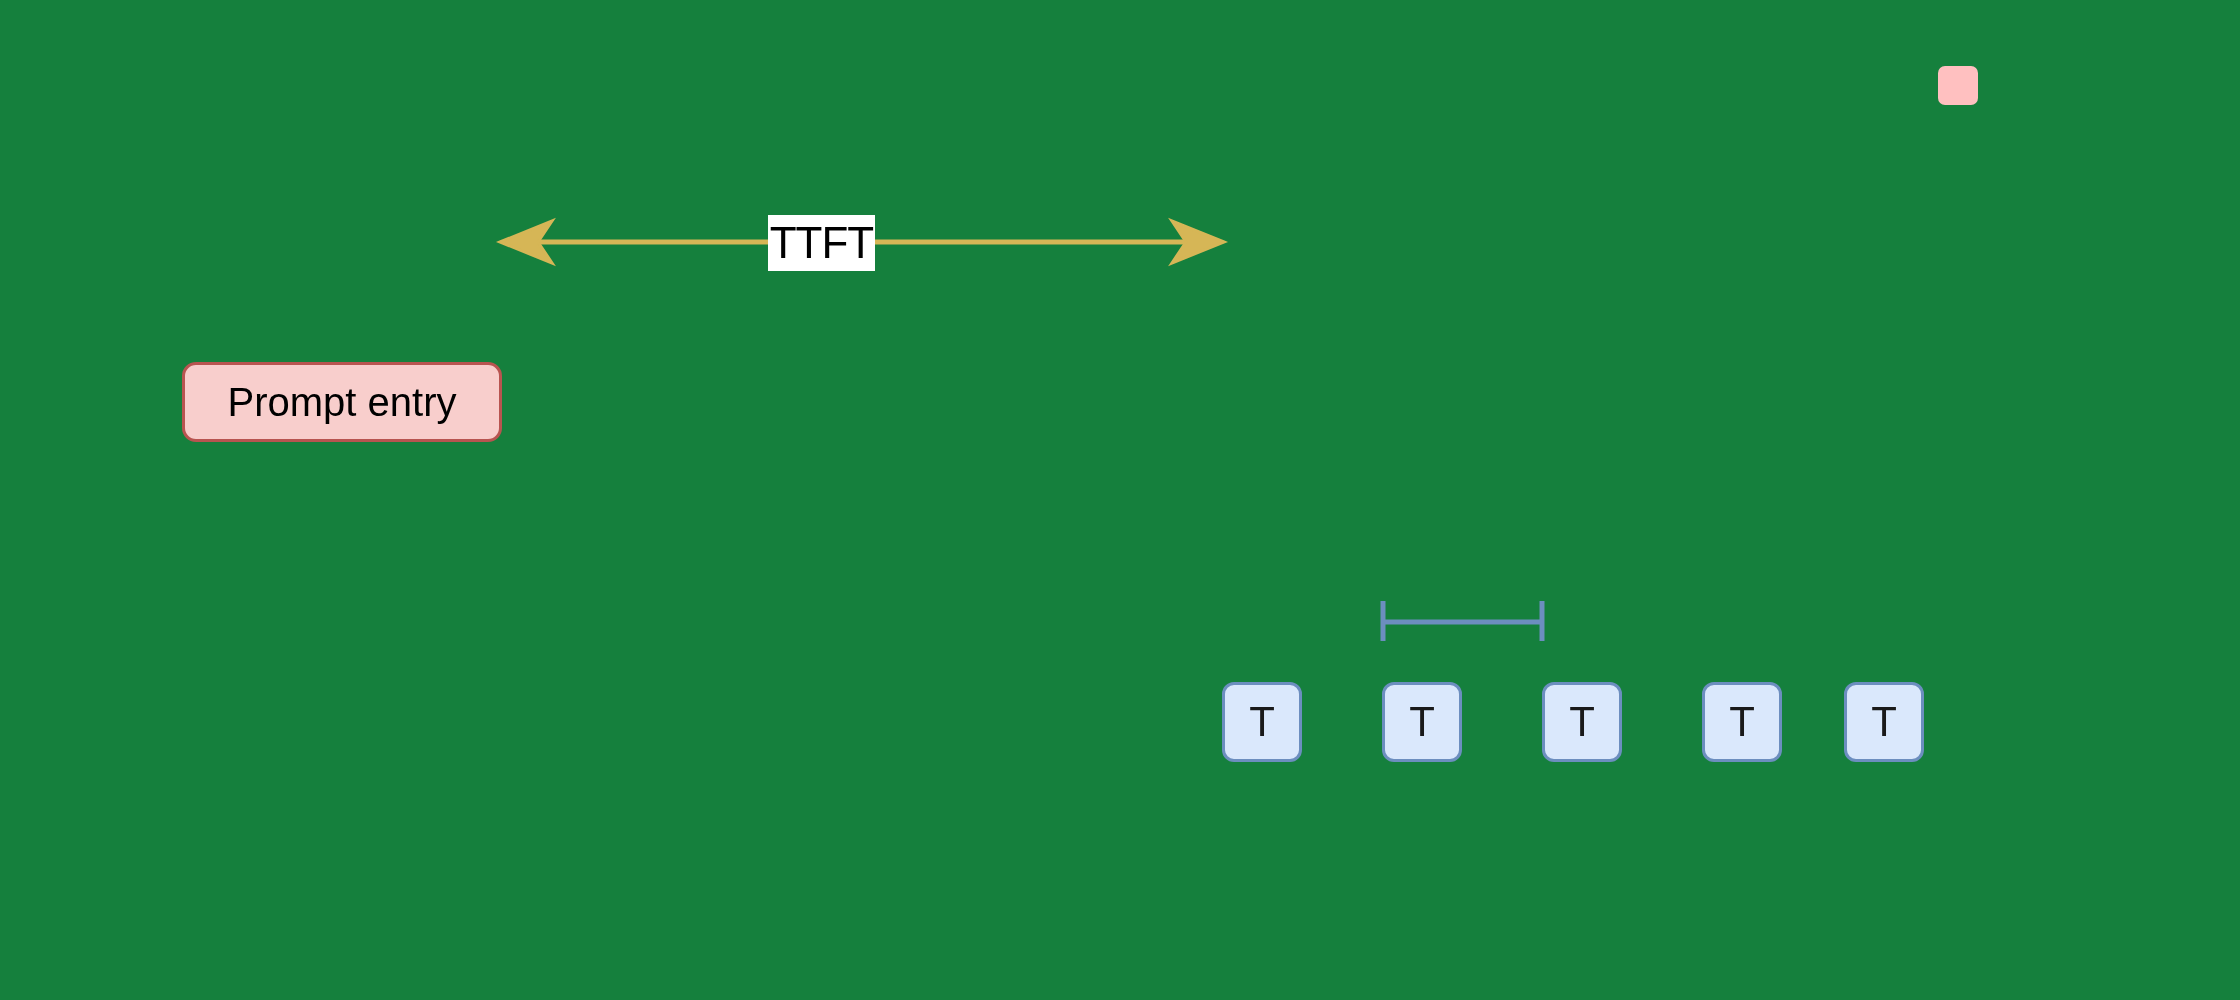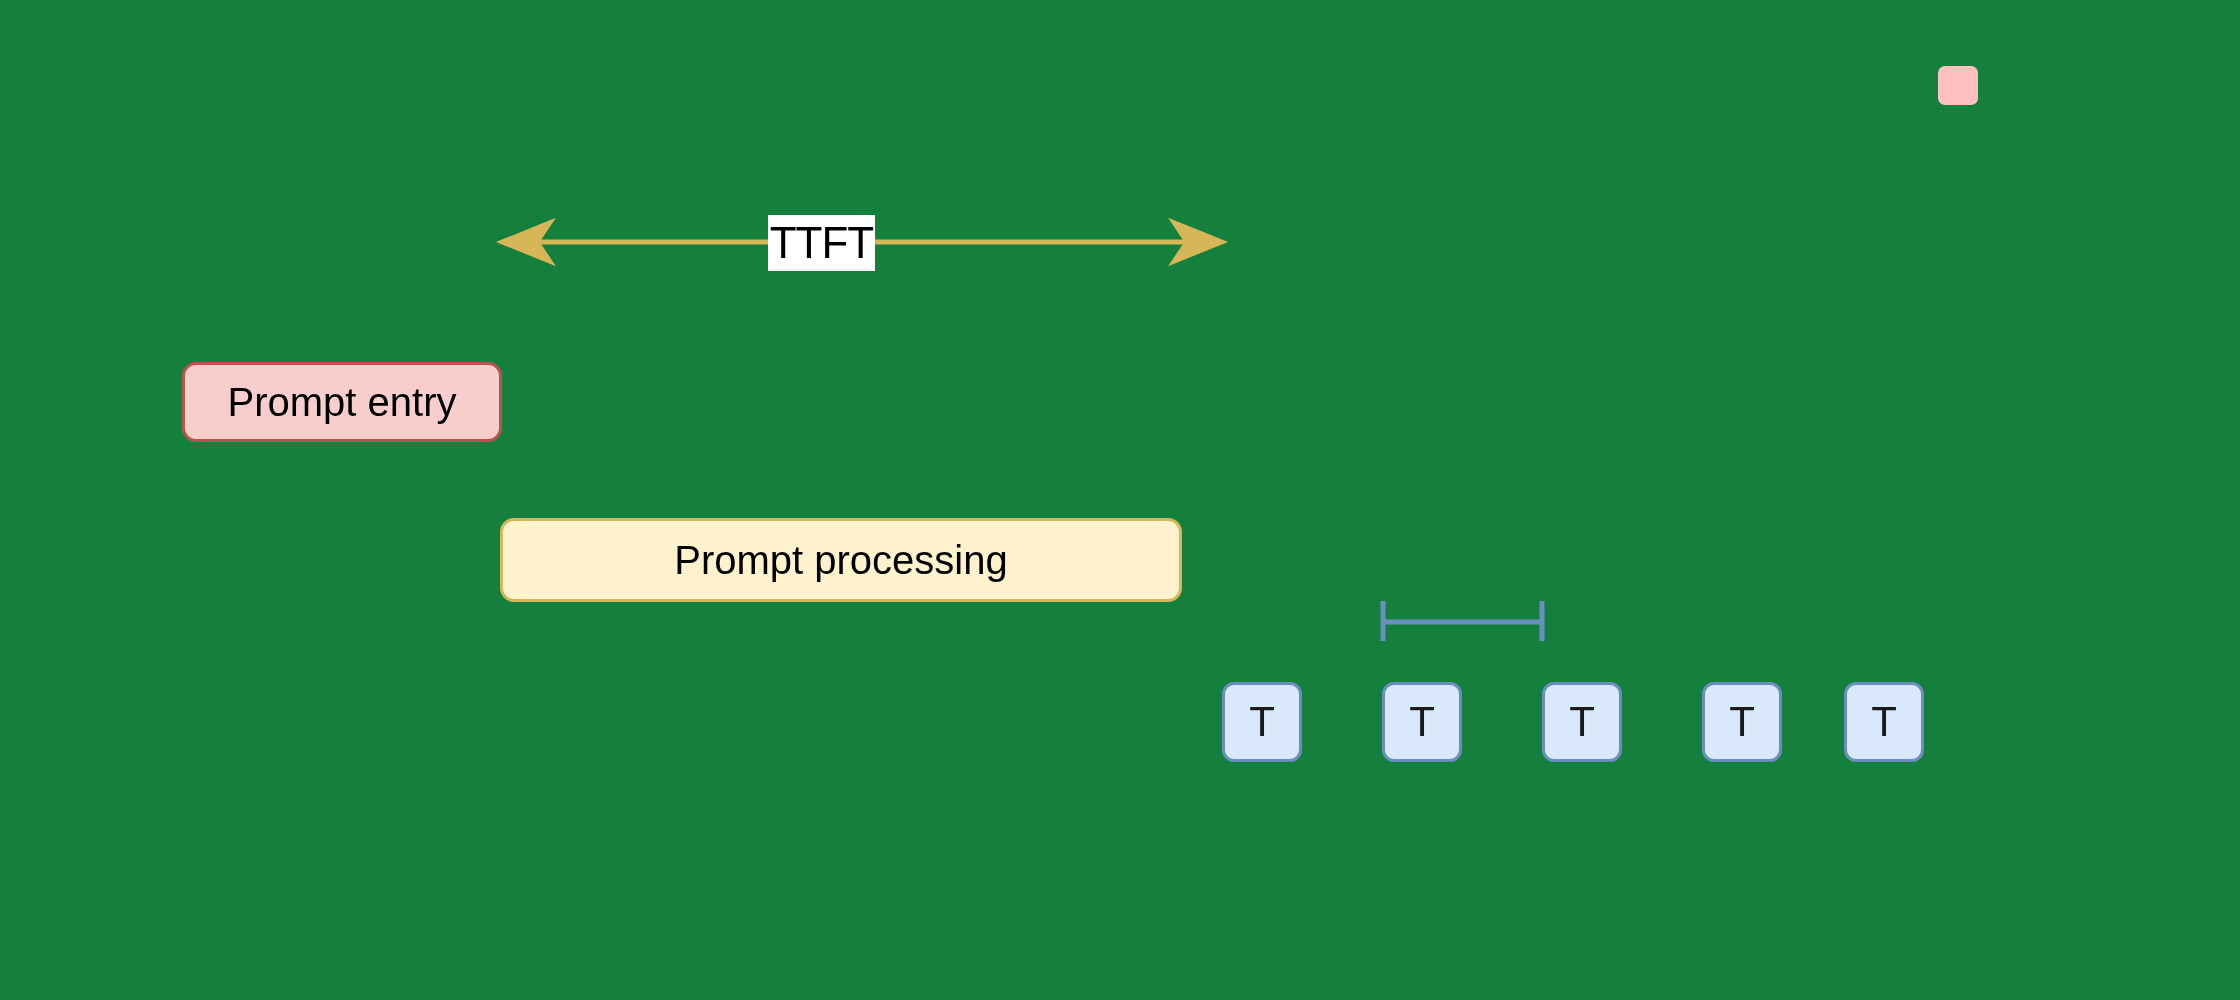"Prompt processing" div.node { html: <div> <span>Prompt processing</span> </div> -> none }
